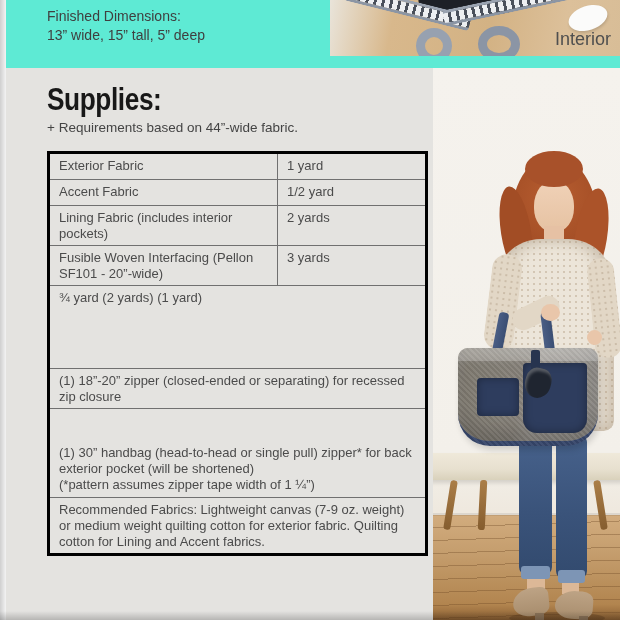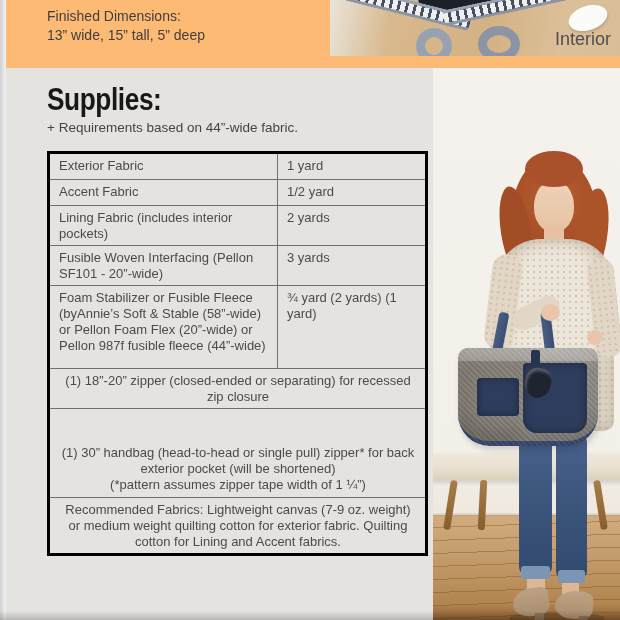"Finished Dimensions:" .page { background: #fdba74 -> #5eead4 }
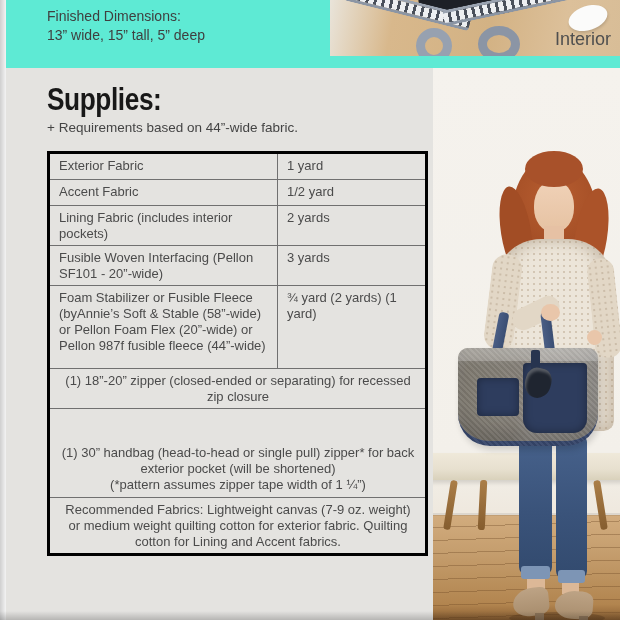"Foam Stabilizer or Fusible Fleece" div.cell { html: <div>Foam Stabilizer or Fusible Fleece (byAnnie’s Soft &amp; Stable (58”-wide) or Pellon Foam Flex (20”-wide) or Pellon 987f fusible fleece (44”-wide)</div> -> none }
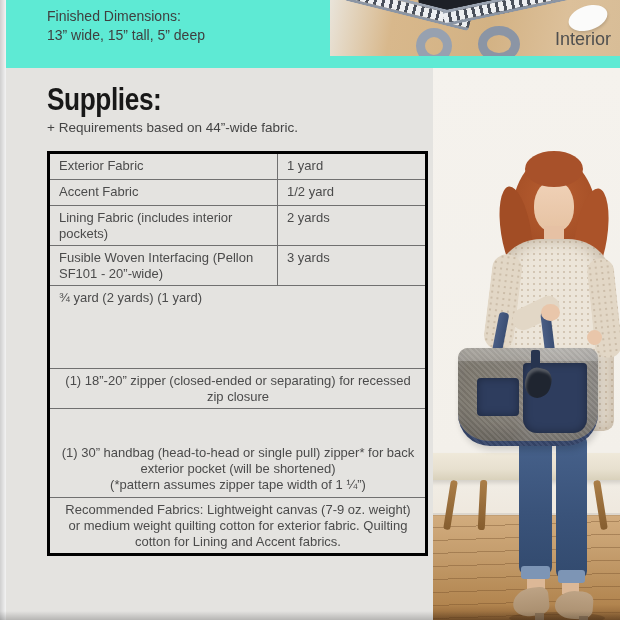"(1) 18”-20” zipper (closed-ended or" .note-cell { text-align: center -> none }
